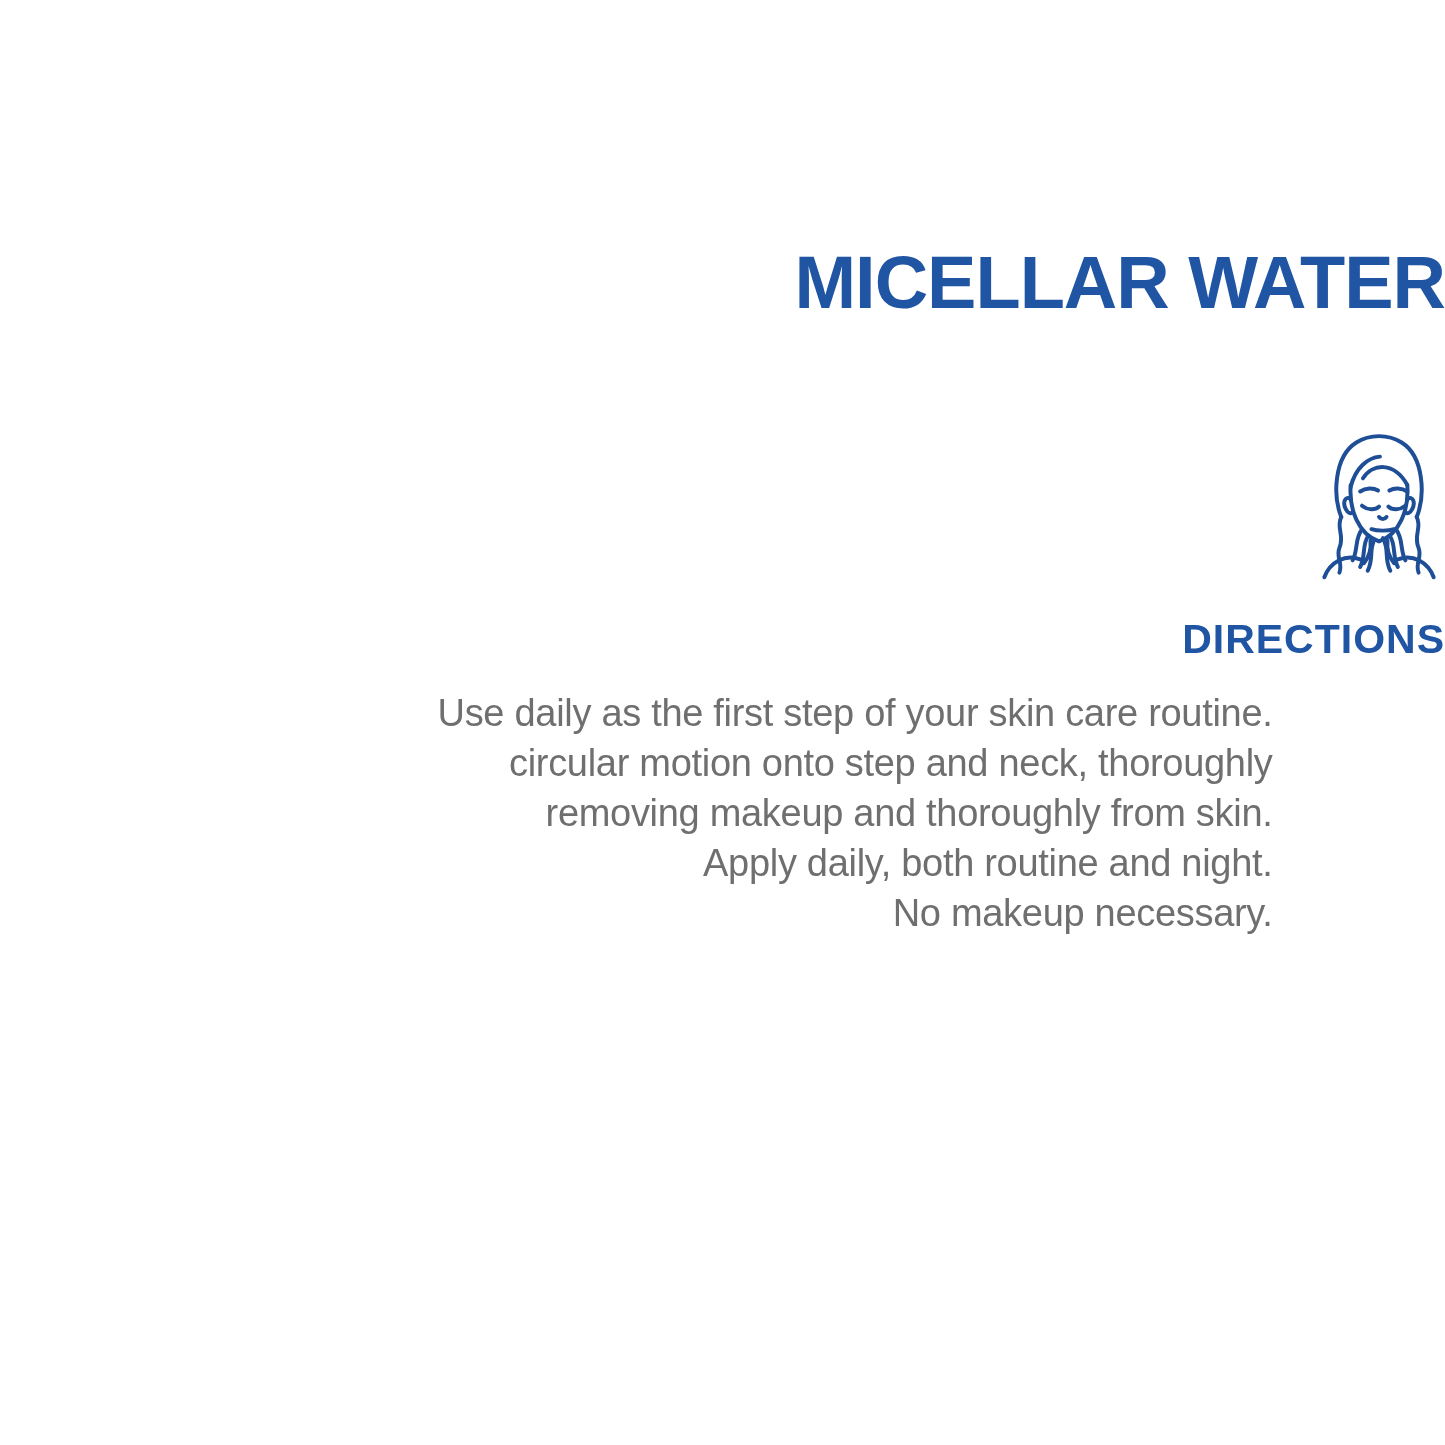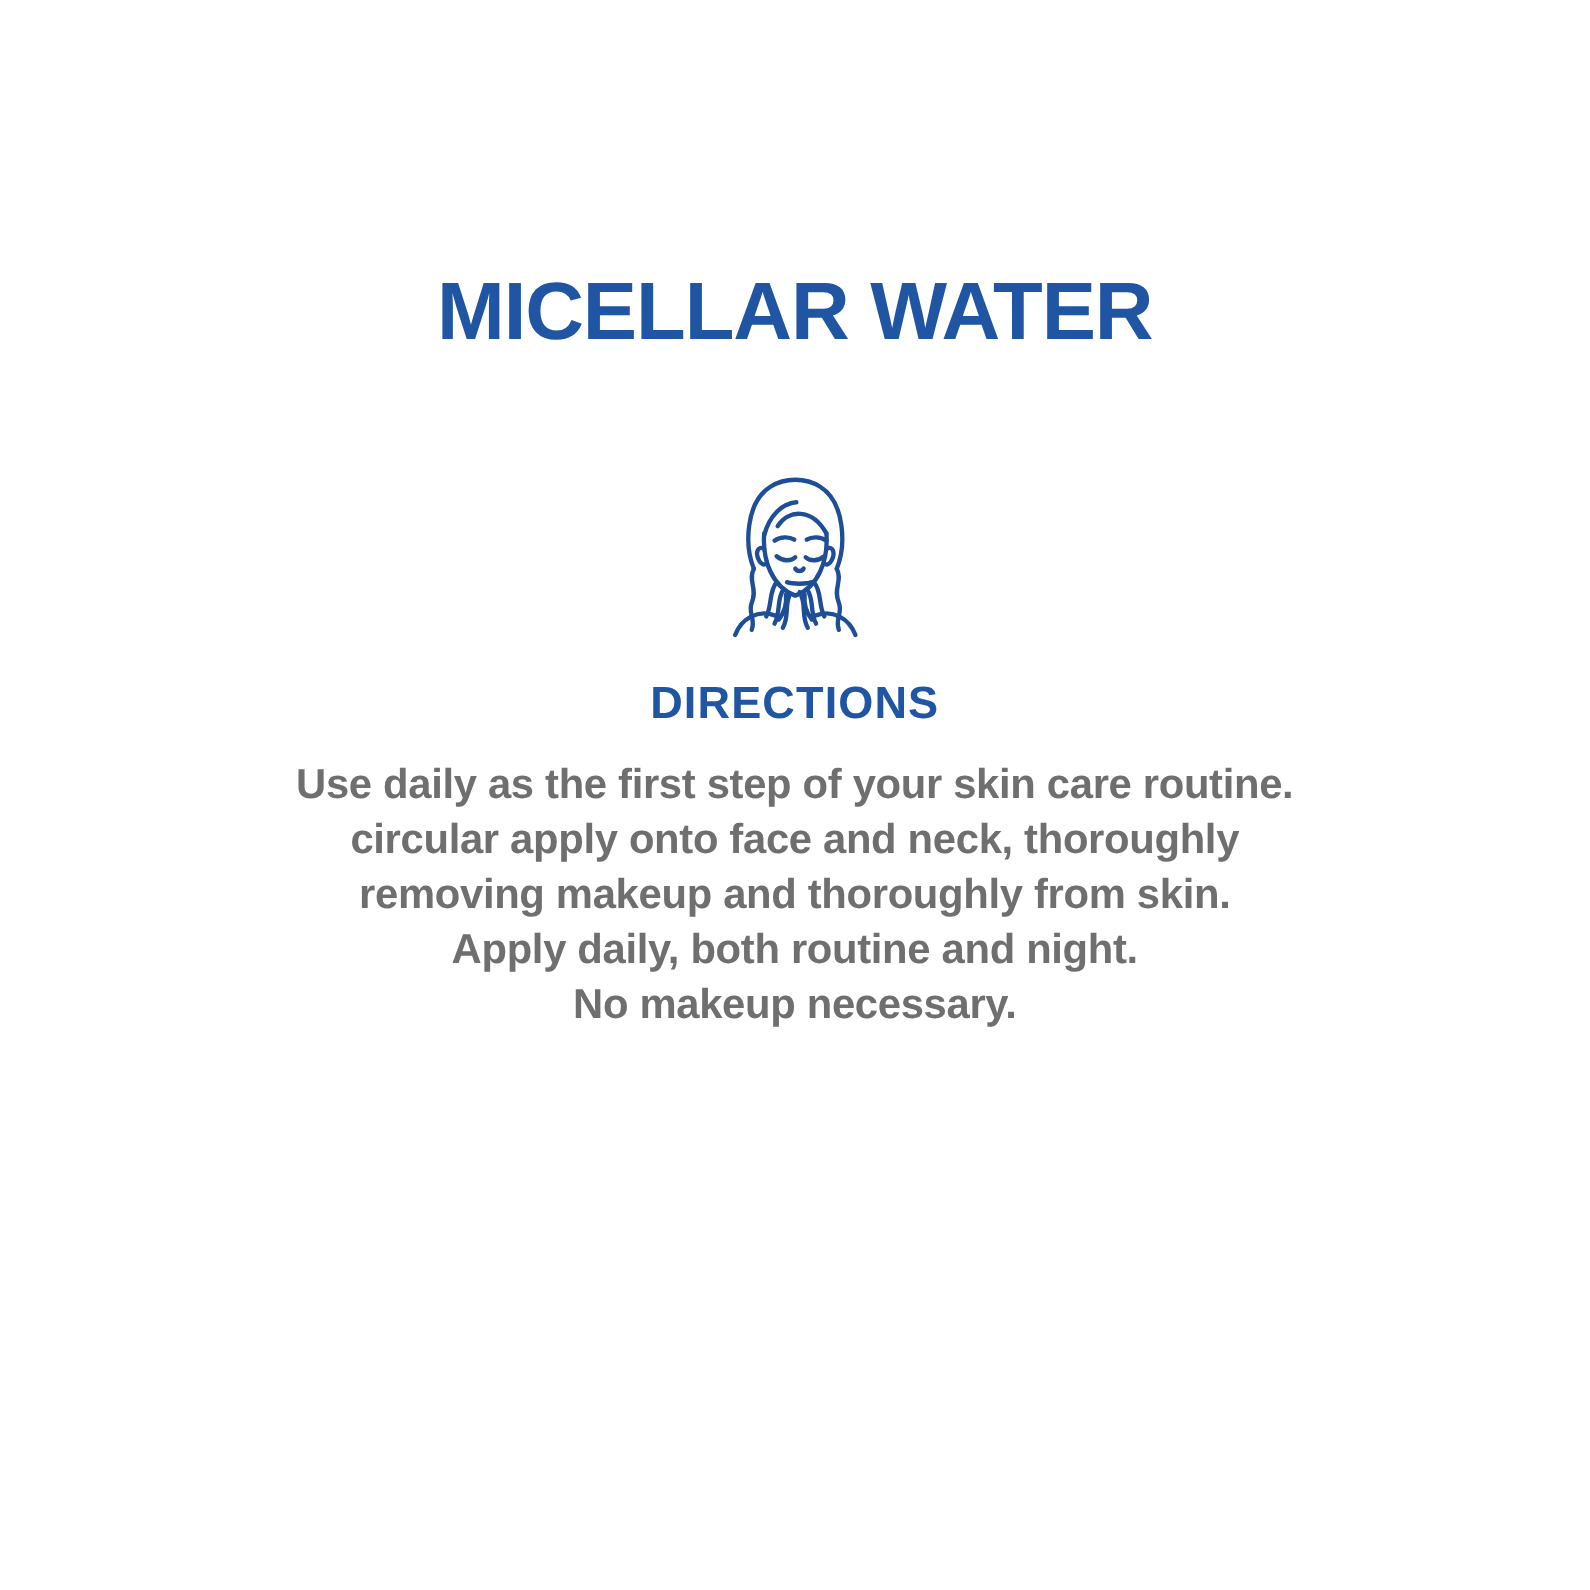"MICELLAR WATER" .canvas { text-align: center -> right }
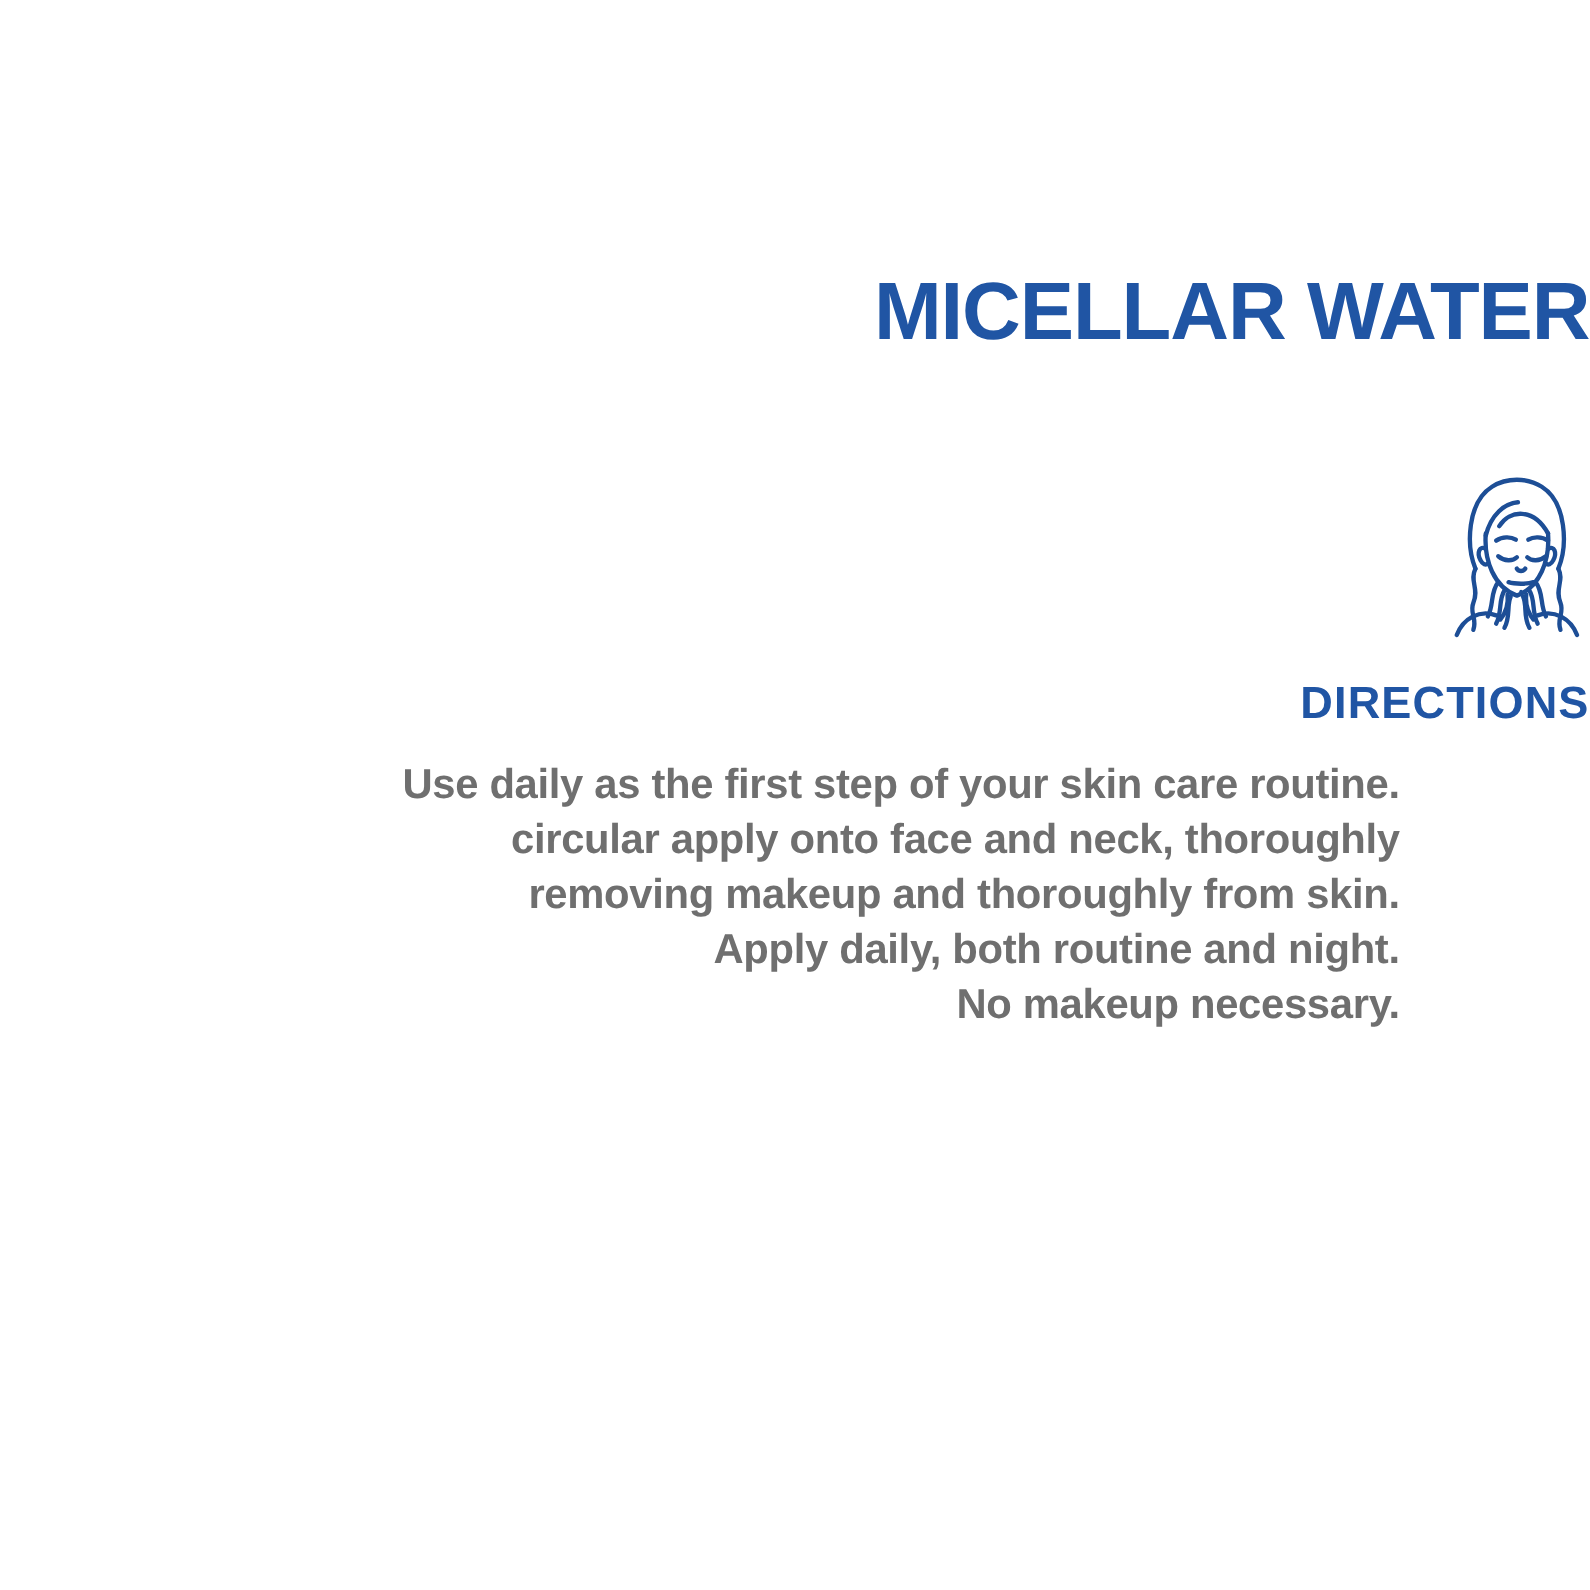"Use daily as the first" .directions { font-weight: 700 -> 400 }
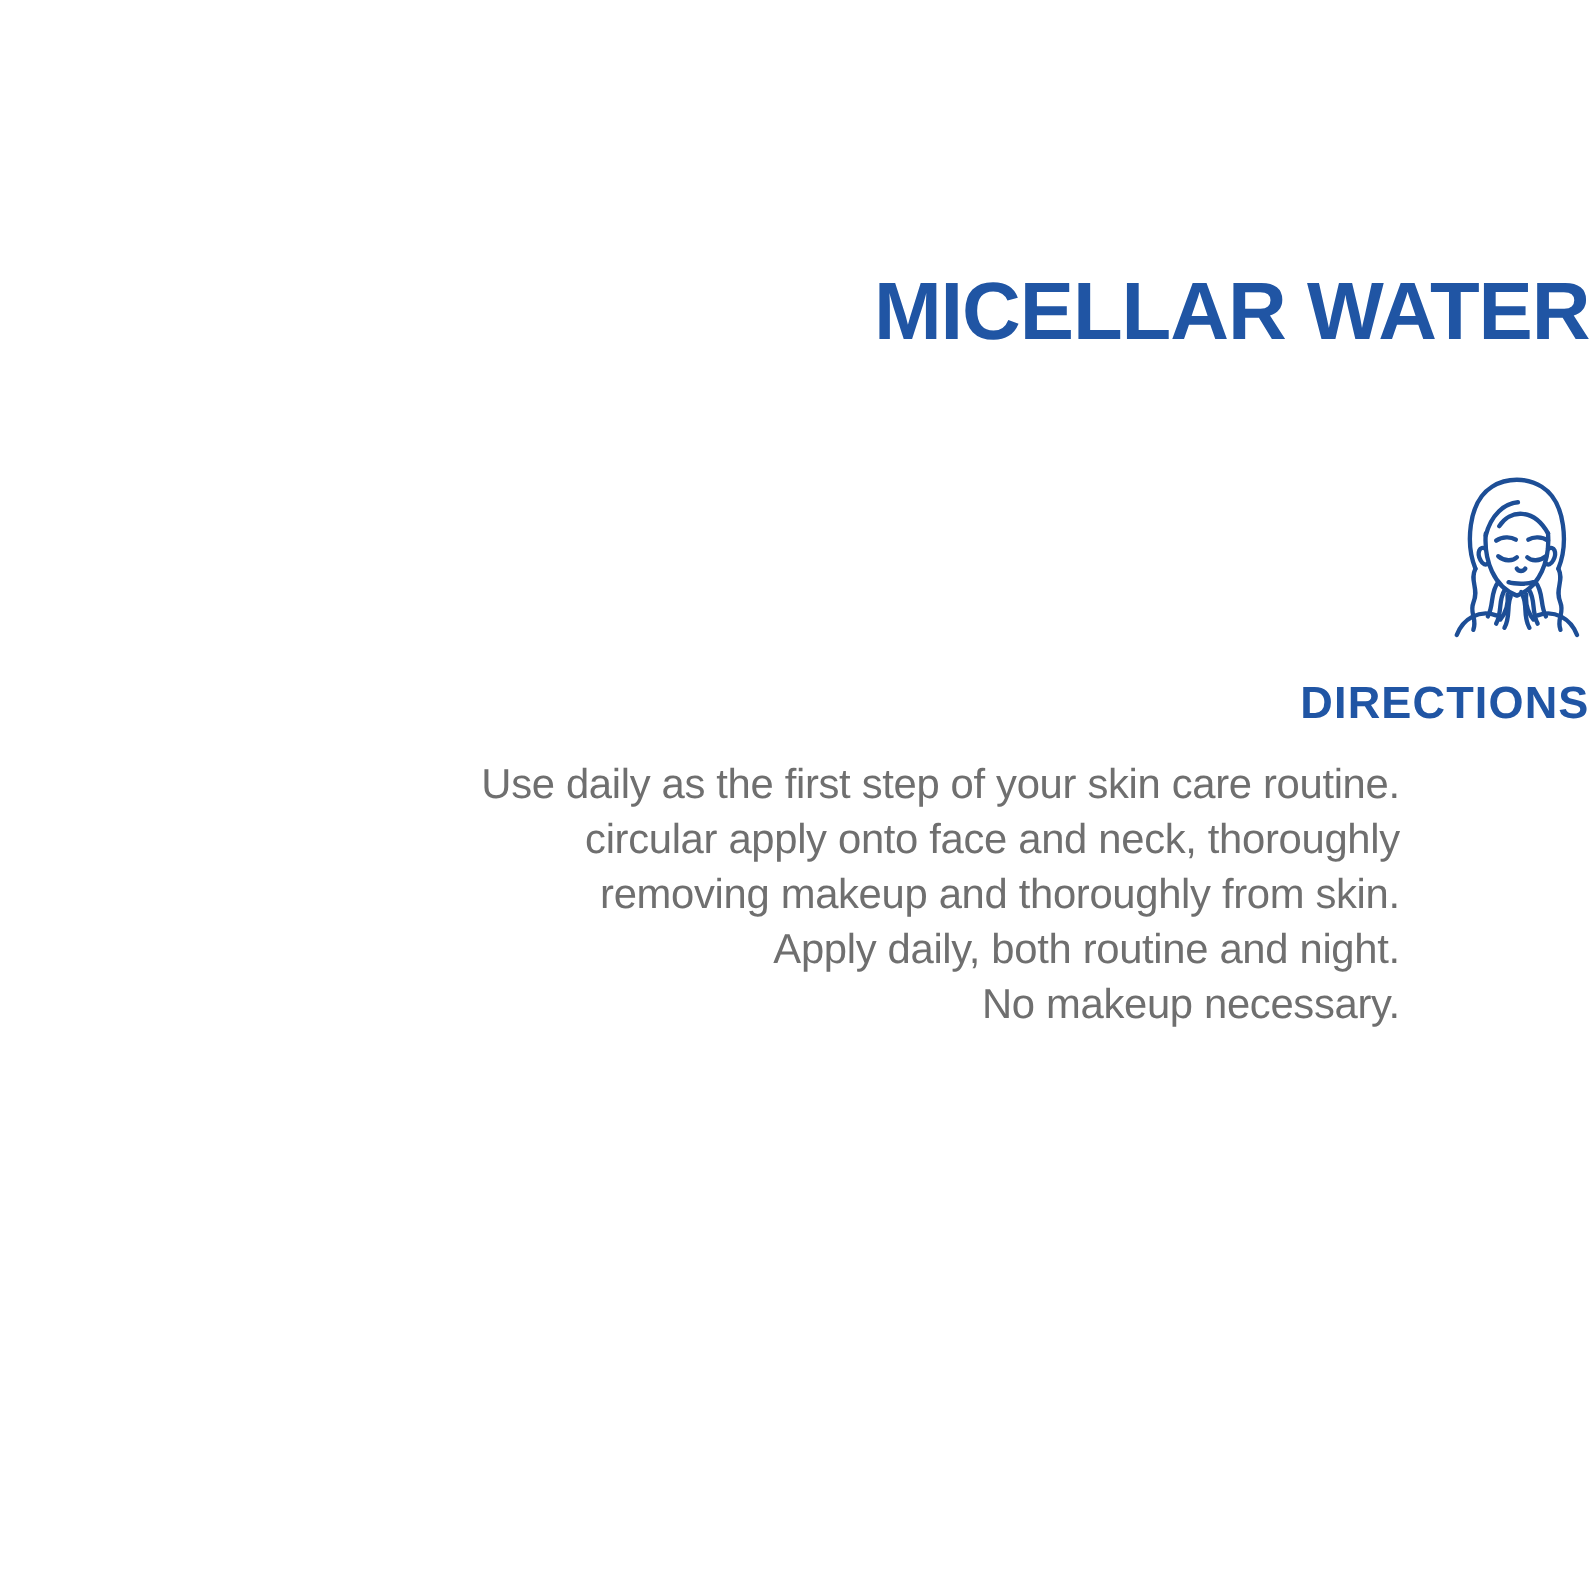"circular apply onto face and" div.line { text: apply onto face -> motion onto step }
